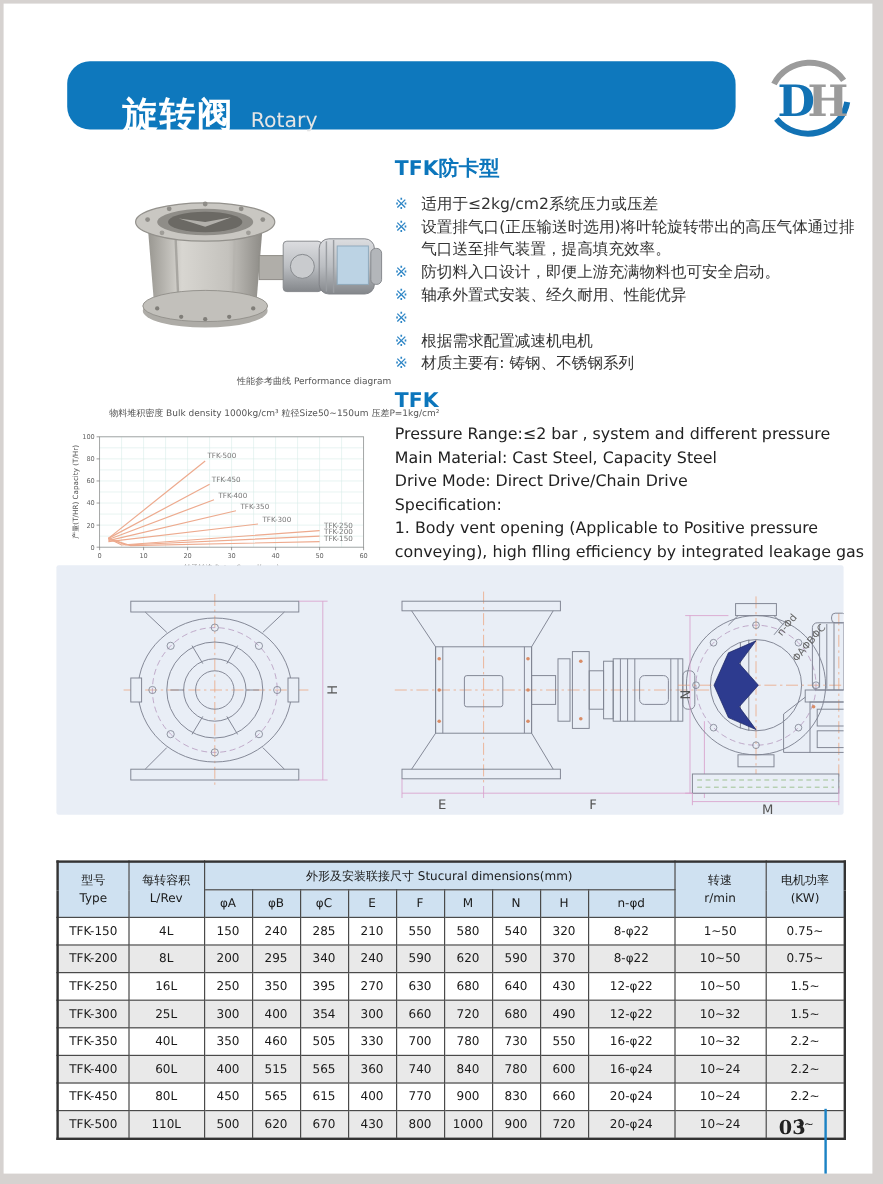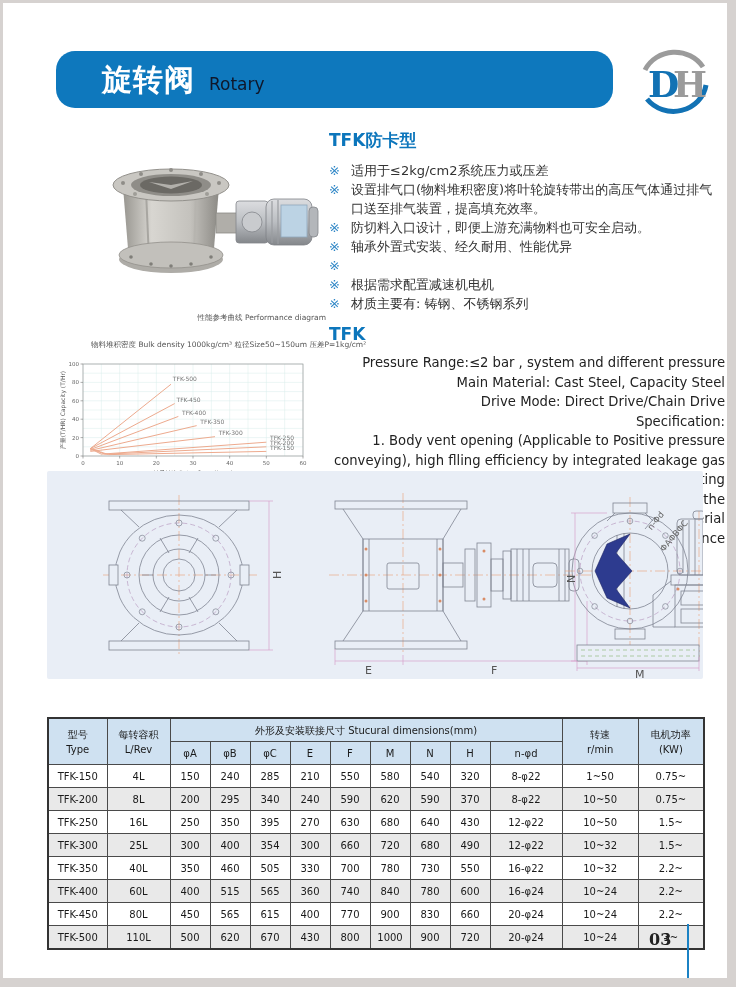"旋转阀" .banner { padding-top: 9px -> 25px }
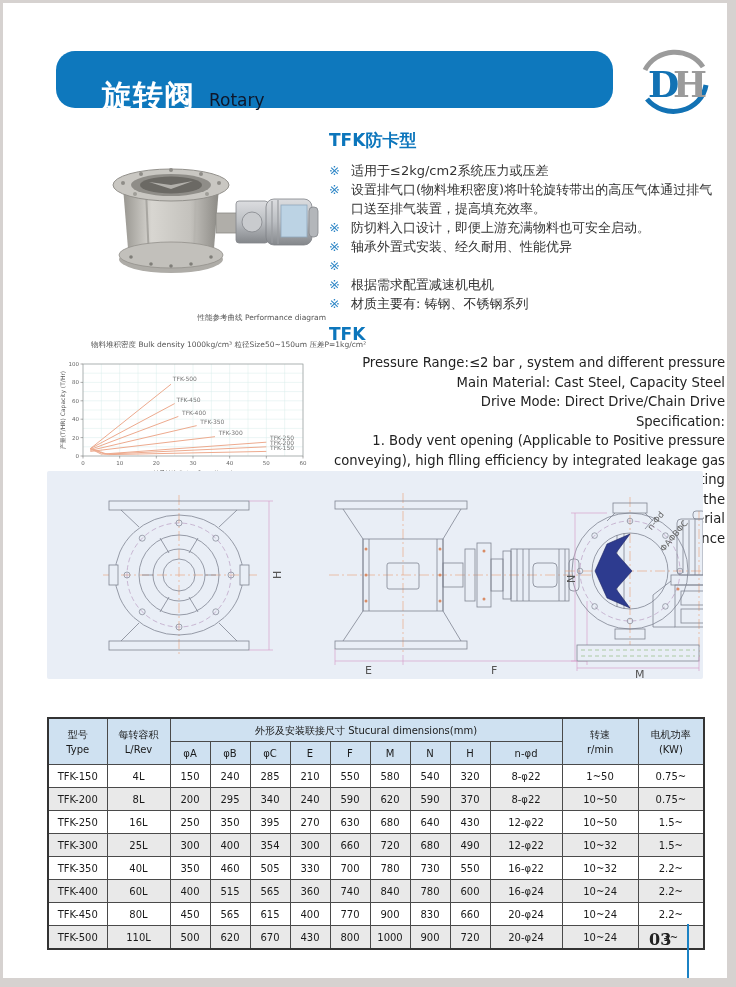"Rotary" .banner .en { color: #0f172a -> #e5e5e5 }
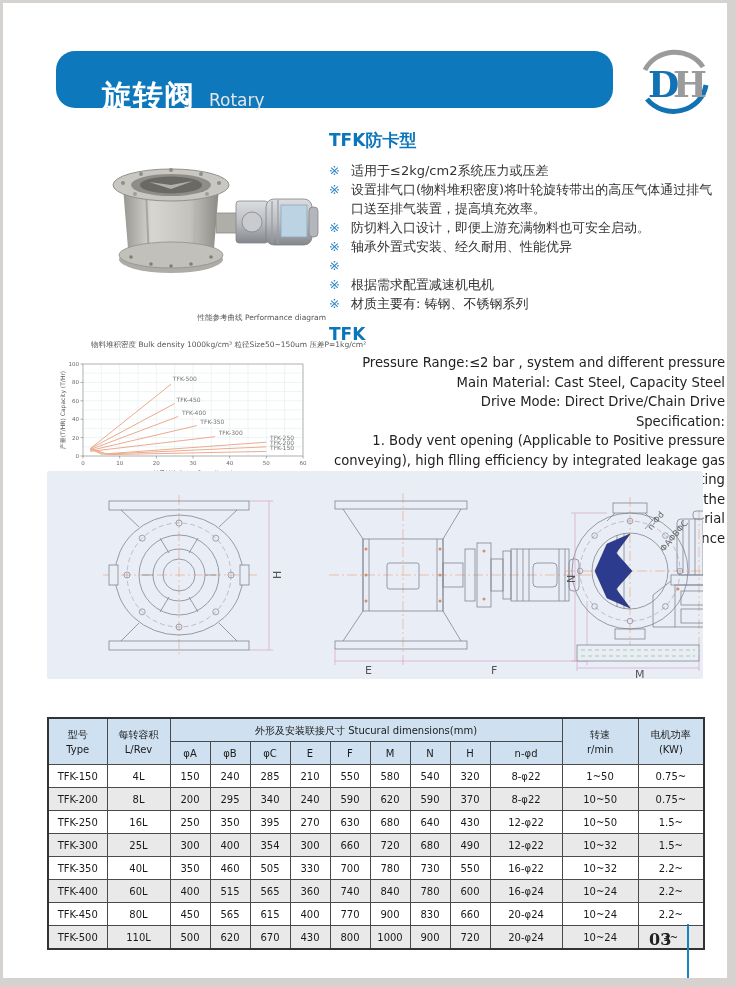"设置排气口(物料堆积密度)将叶轮旋转带出的高压气体通过排气口送至排气装置，提高填" span { text: 物料堆积密度 -> 正压输送时选用 }
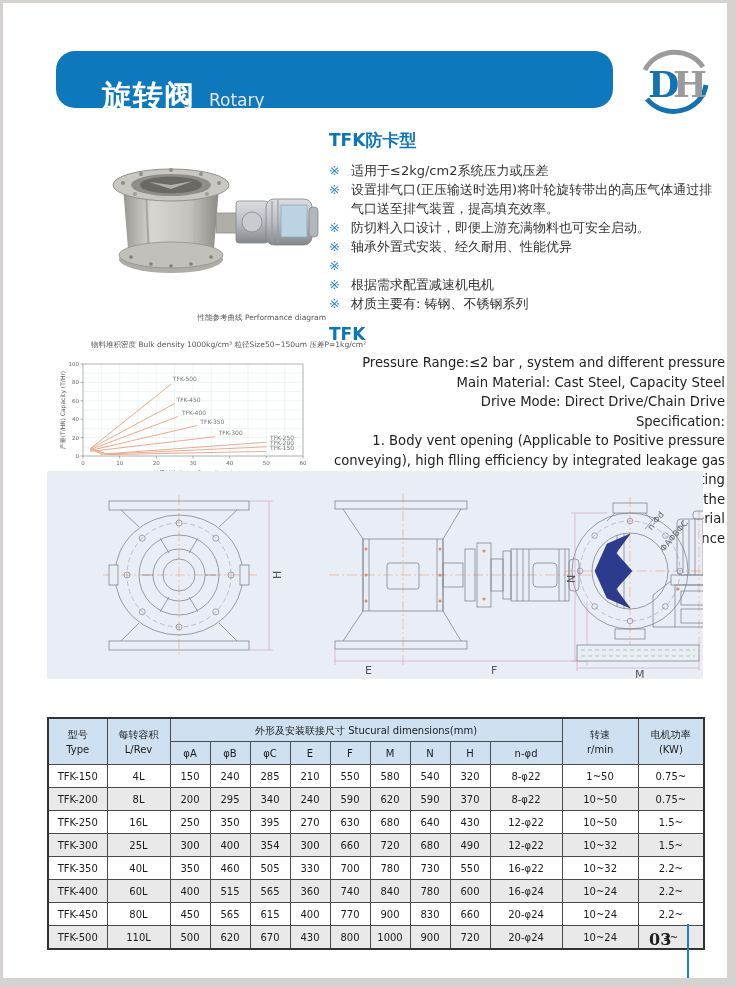"Pressure Range:≤2 bar , system" .spec-block { text-align: right -> none }
